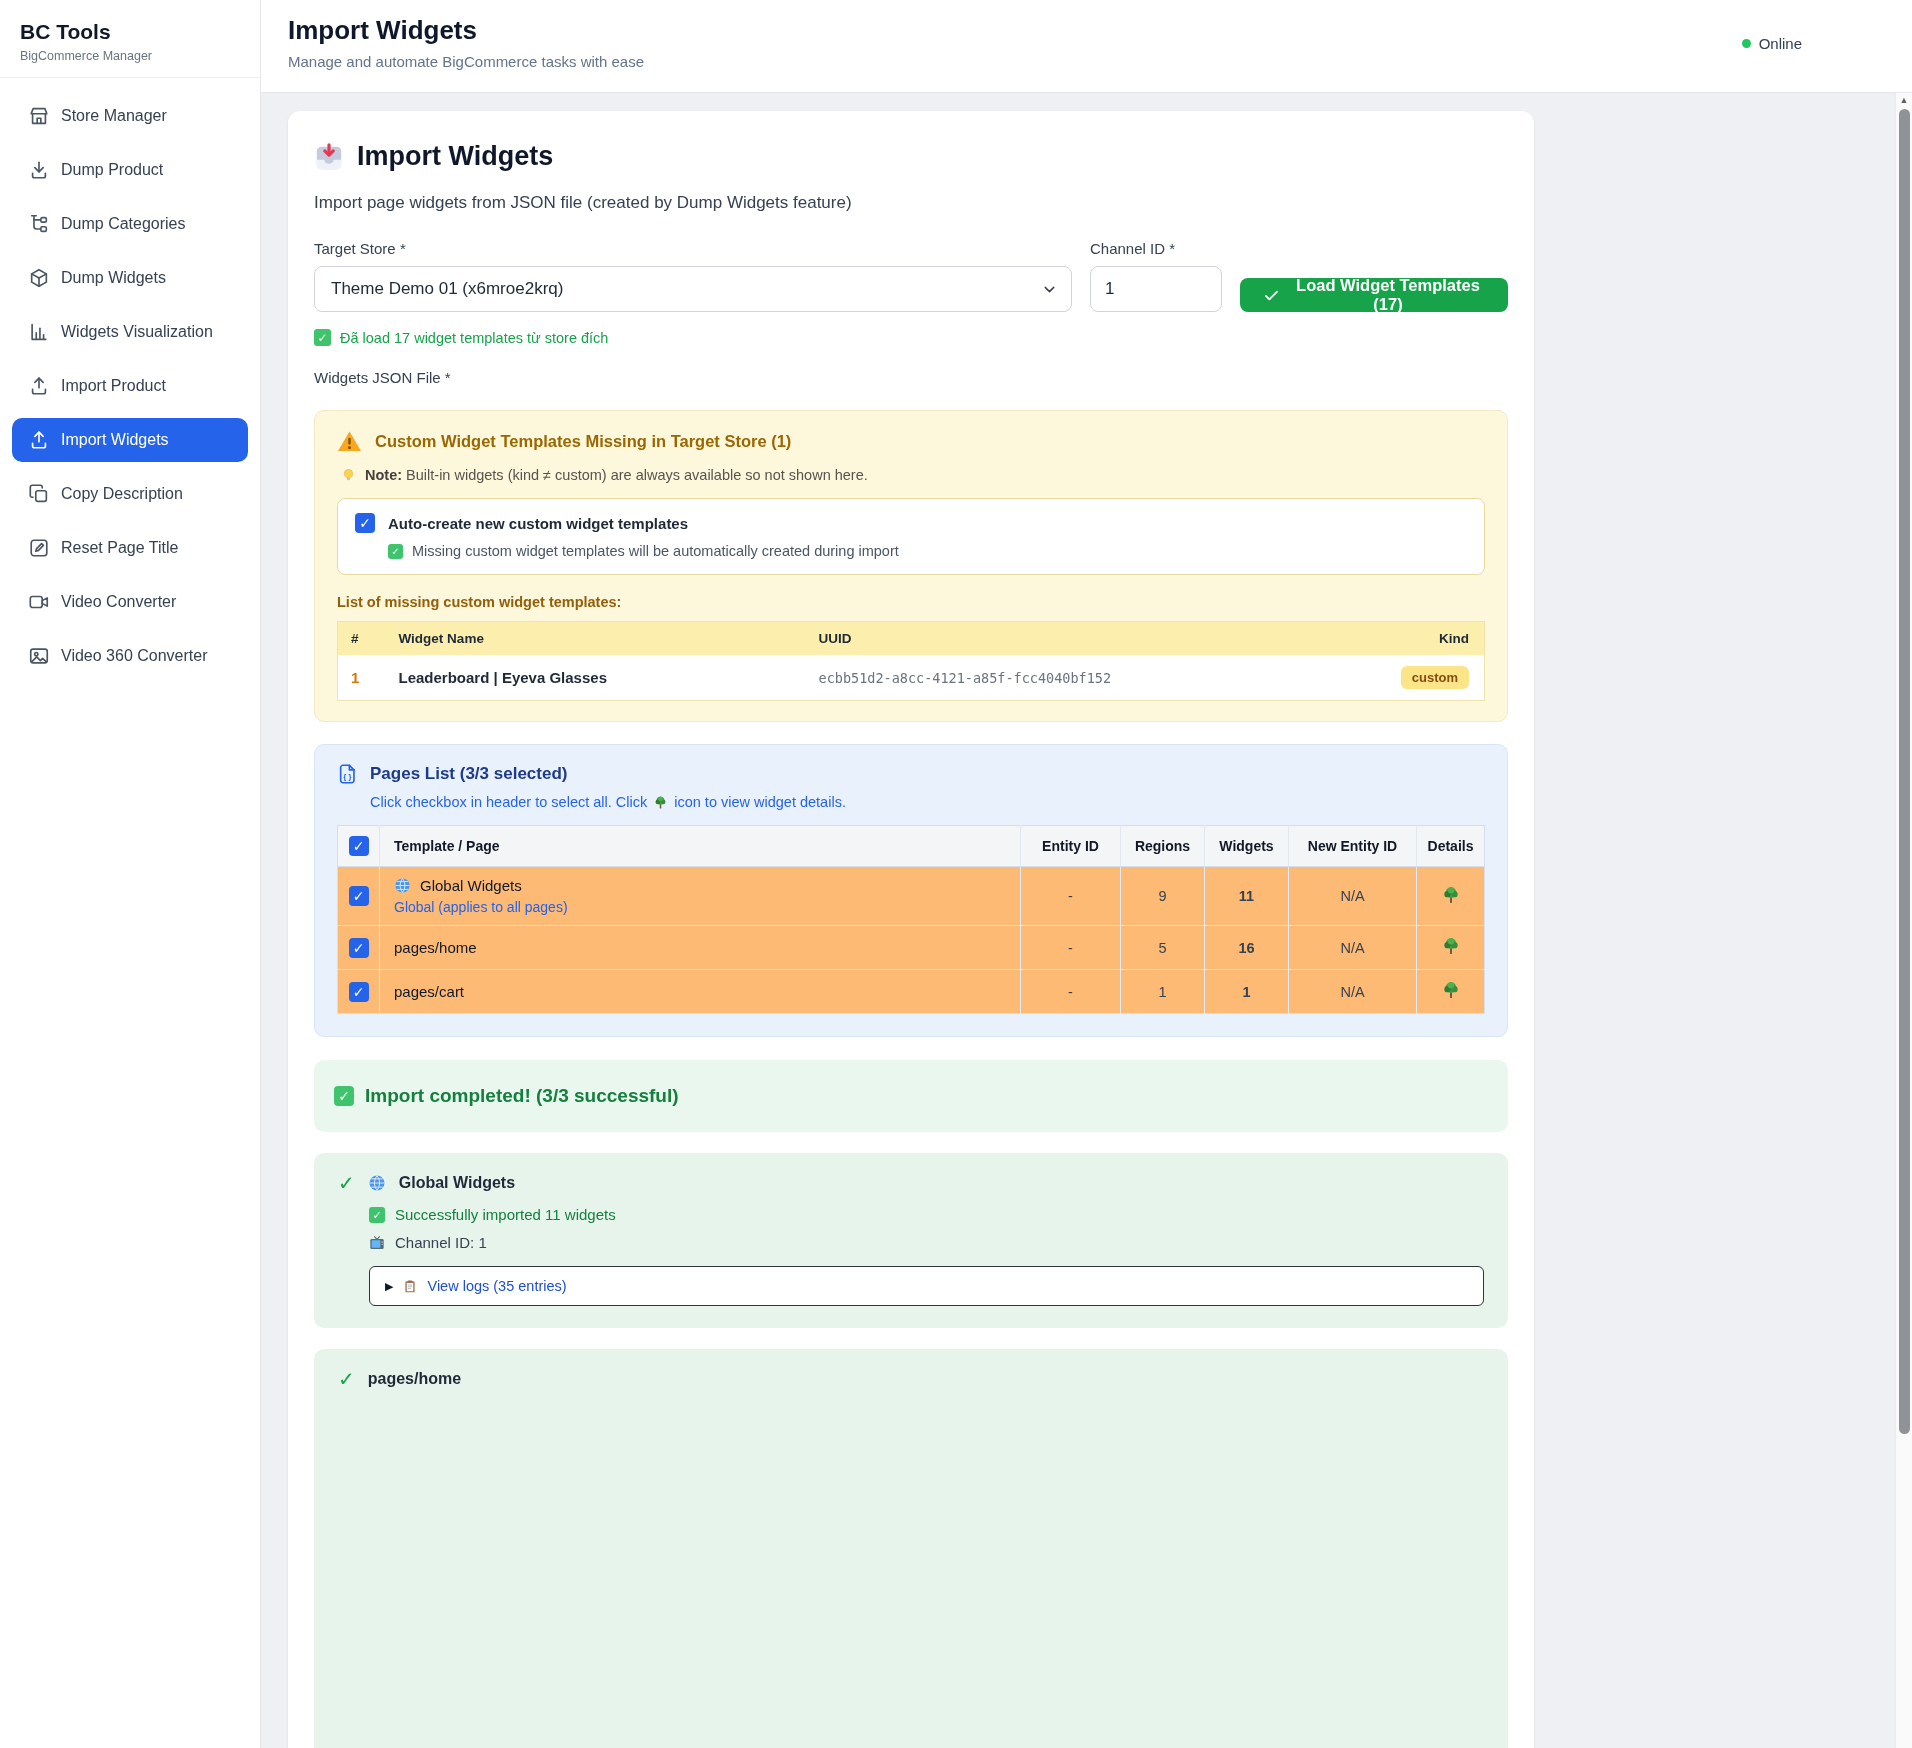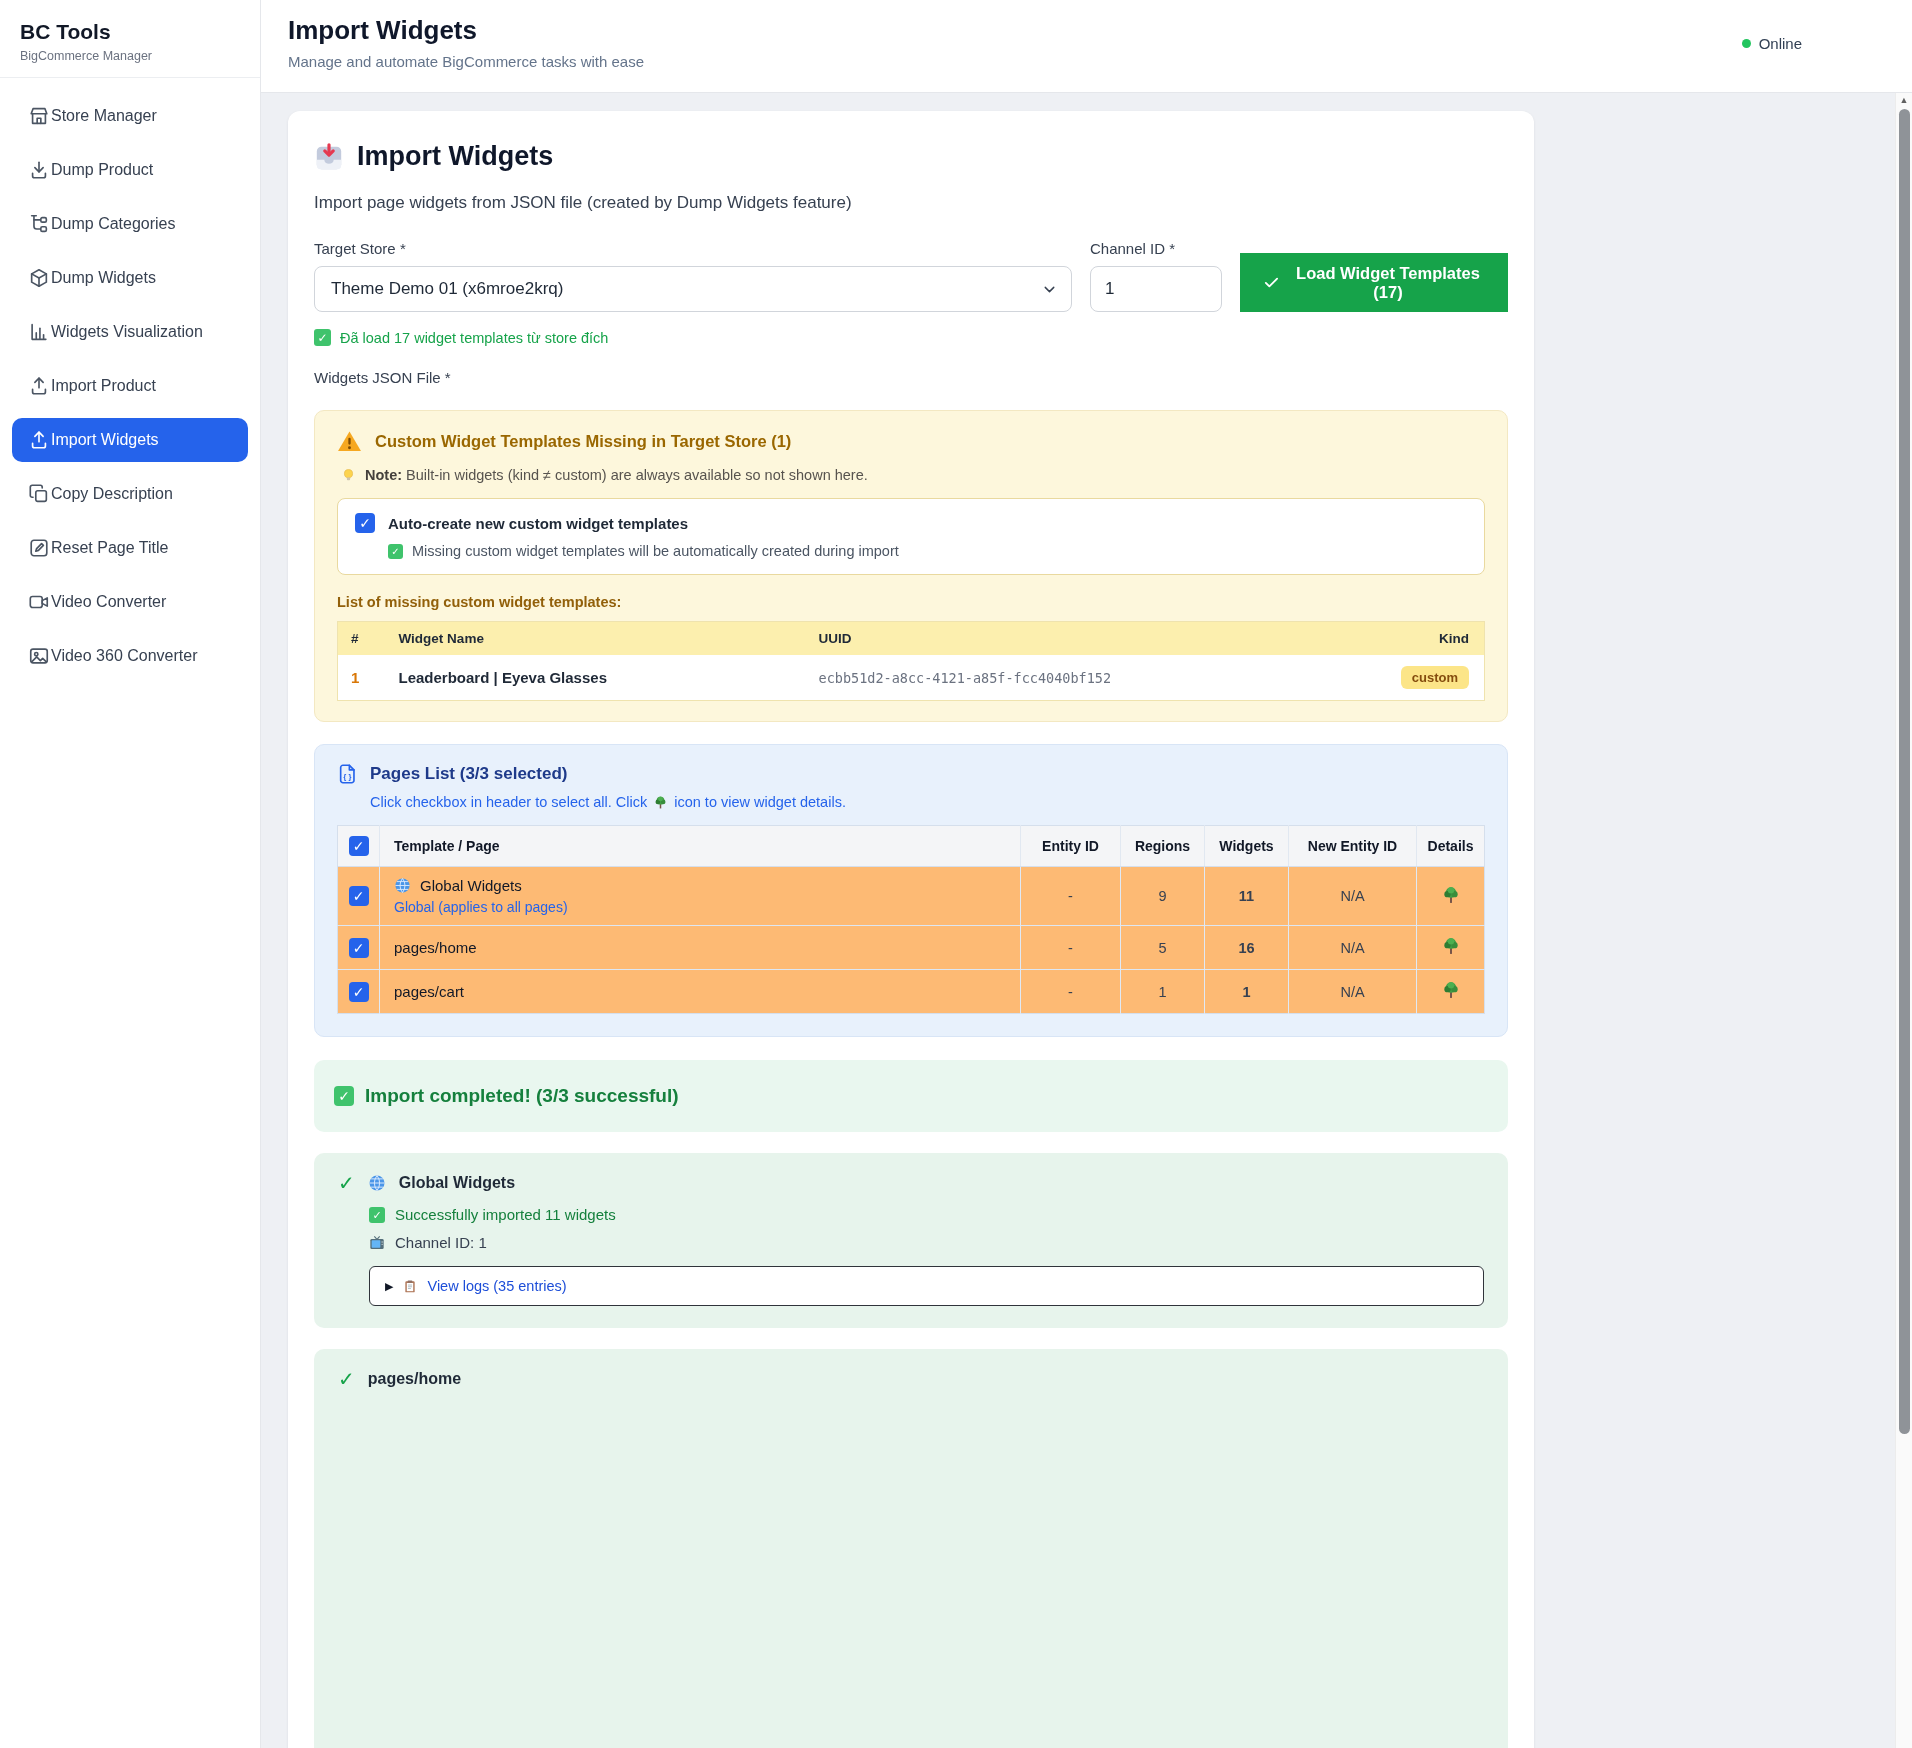"Store Manager" .nav-item { gap: 1px -> 11px }
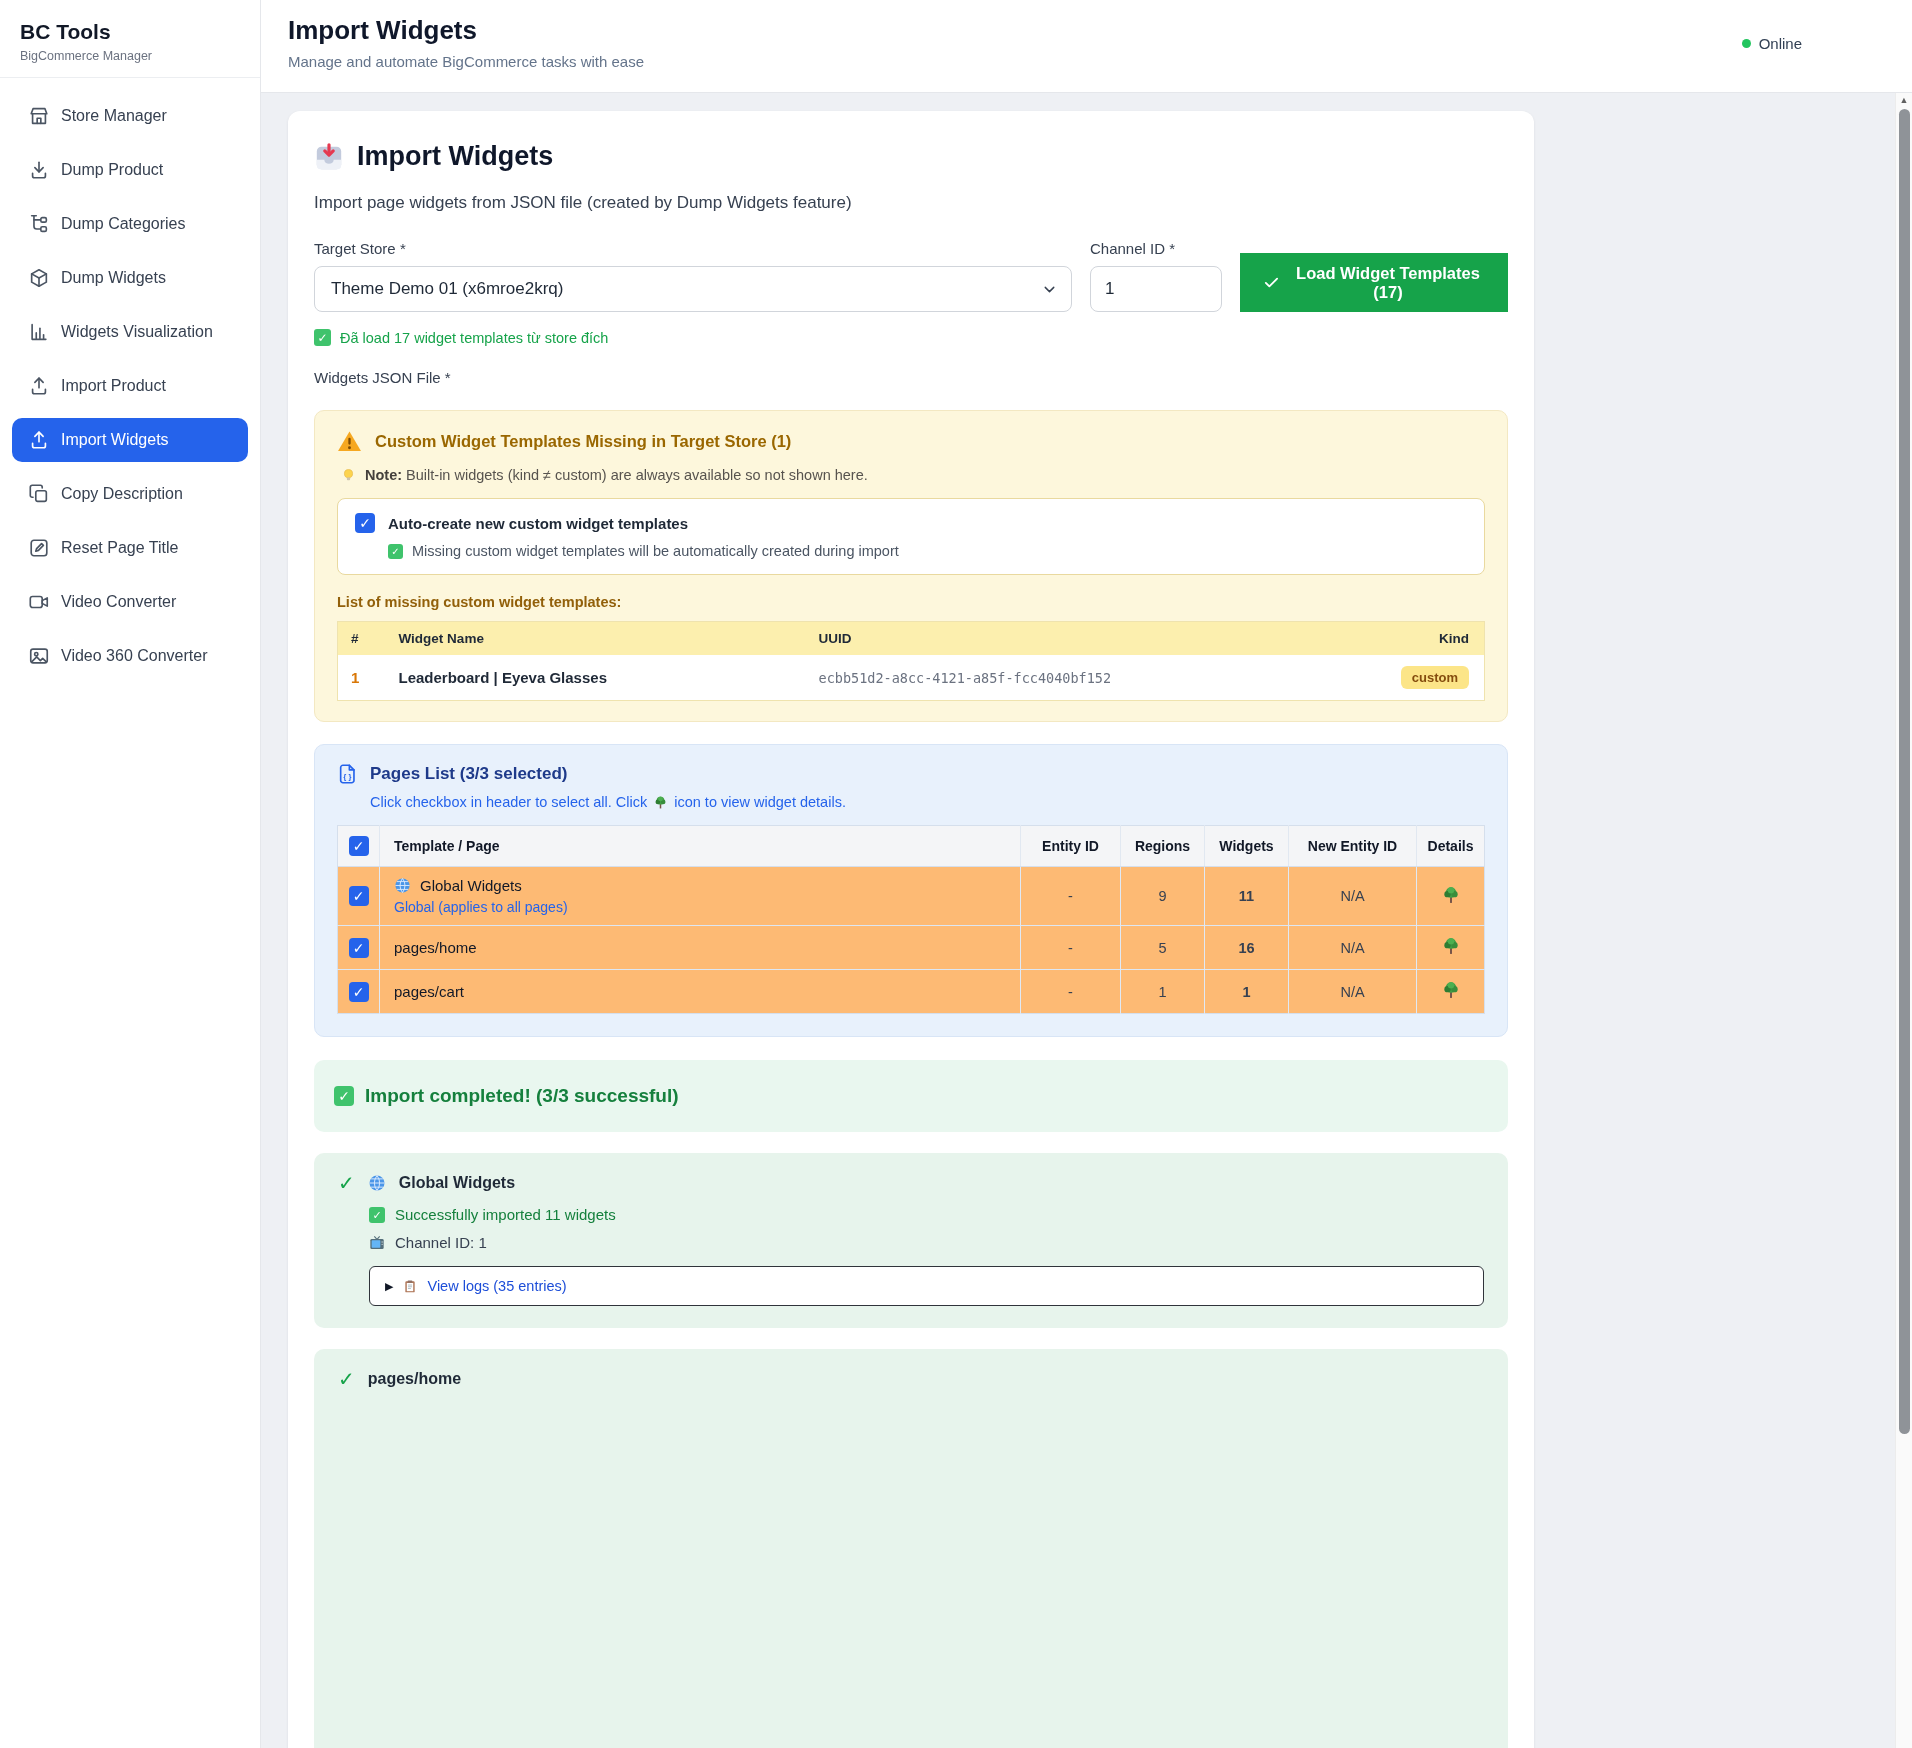"Load Widget Templates (17)" .btn-green { border-radius: 0 -> 8px; height: 59px -> 34px }
